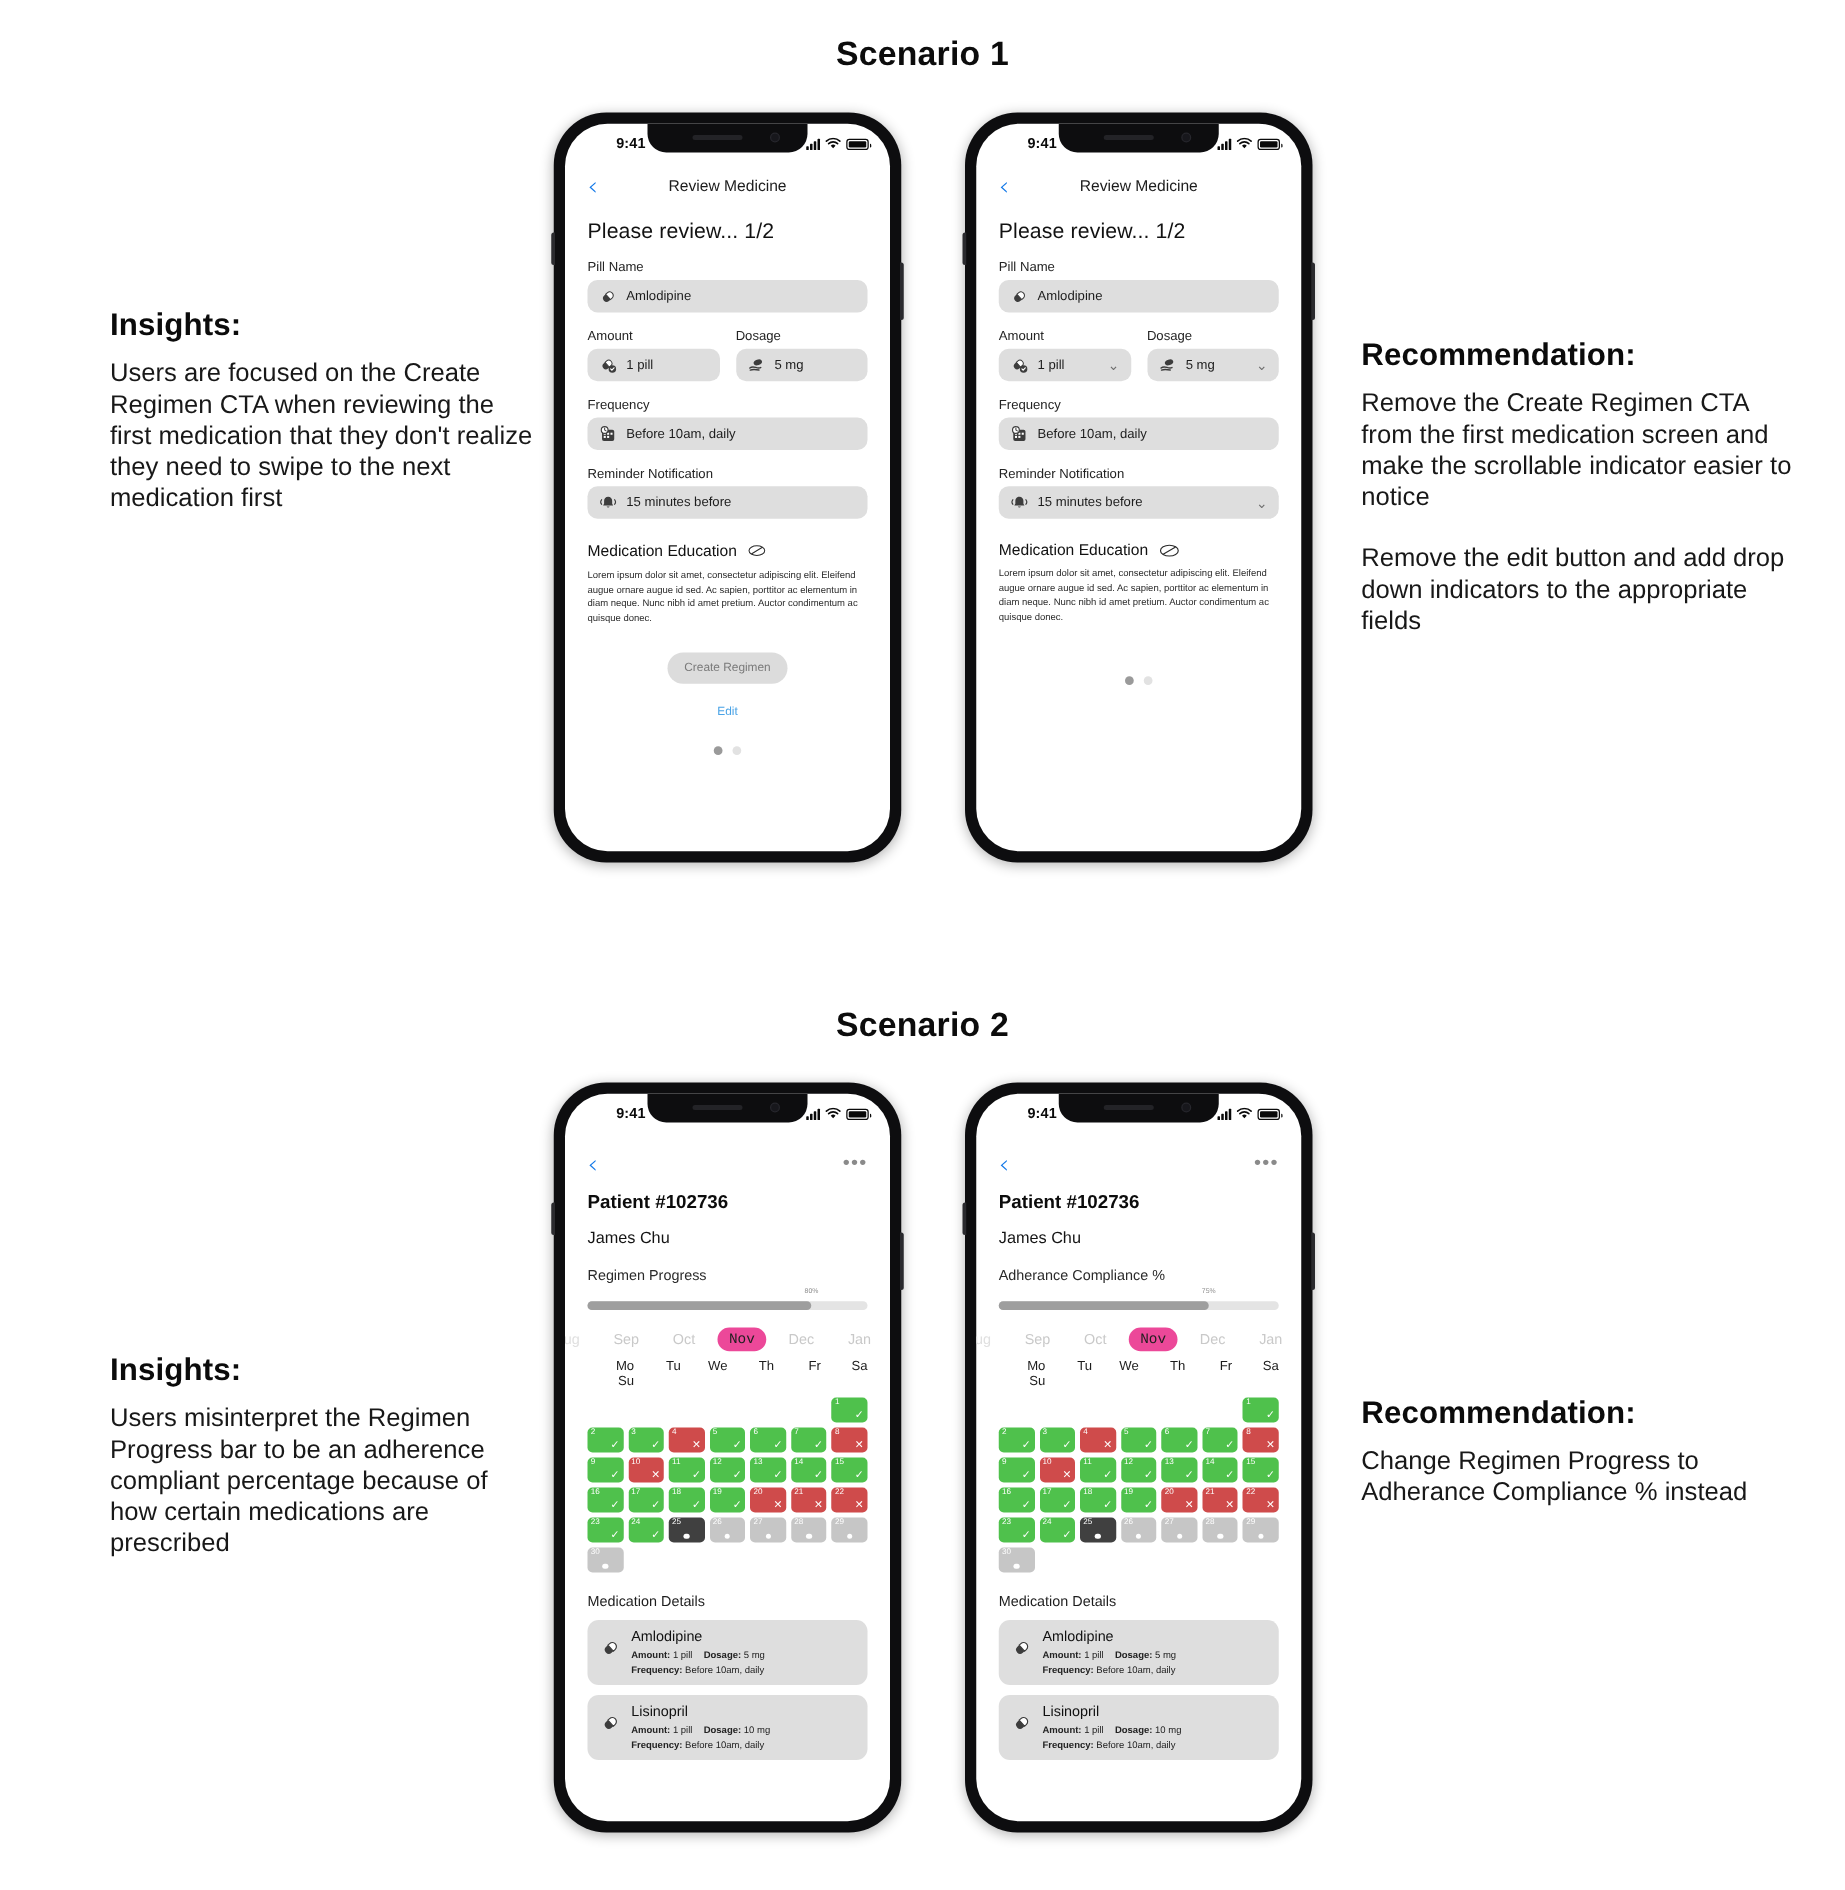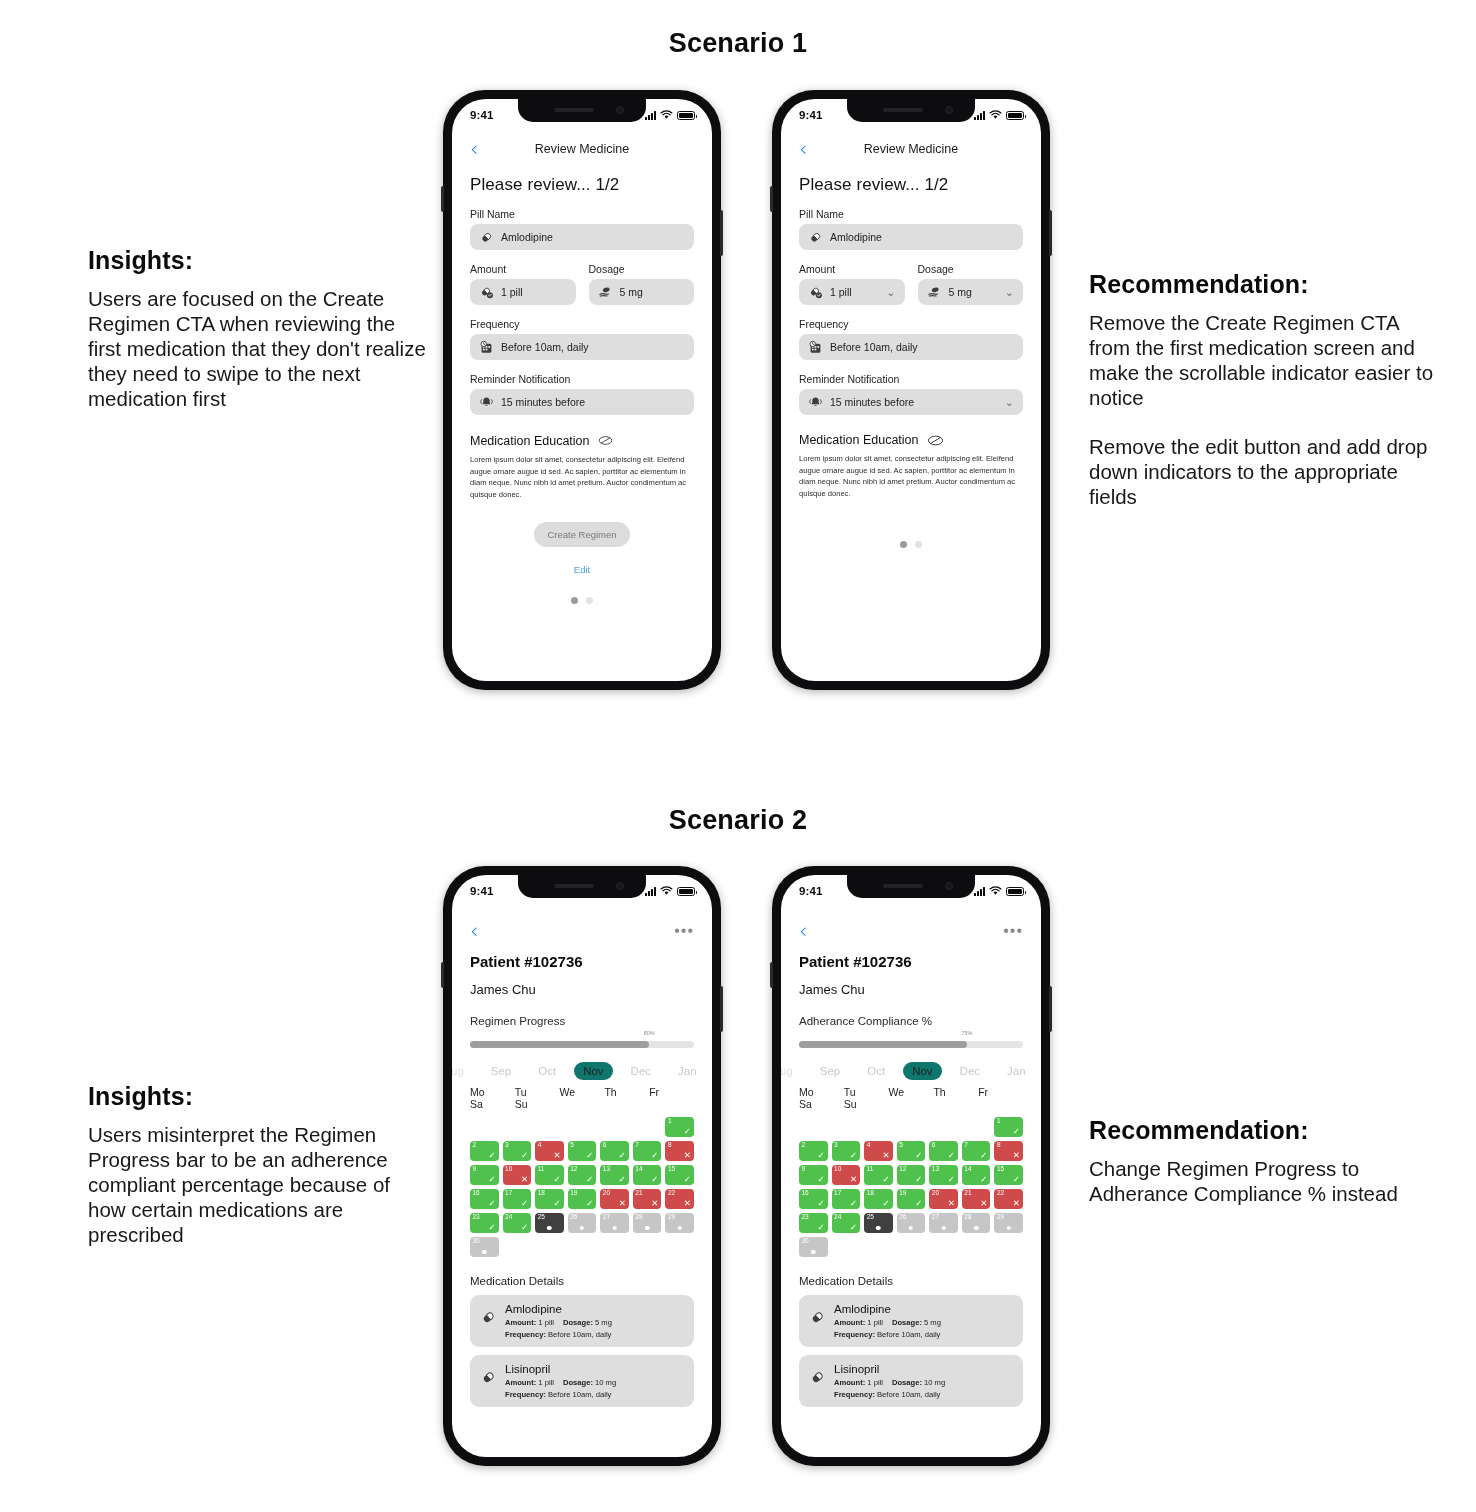"9:41" .sb-time { margin-left: none -> 23px }
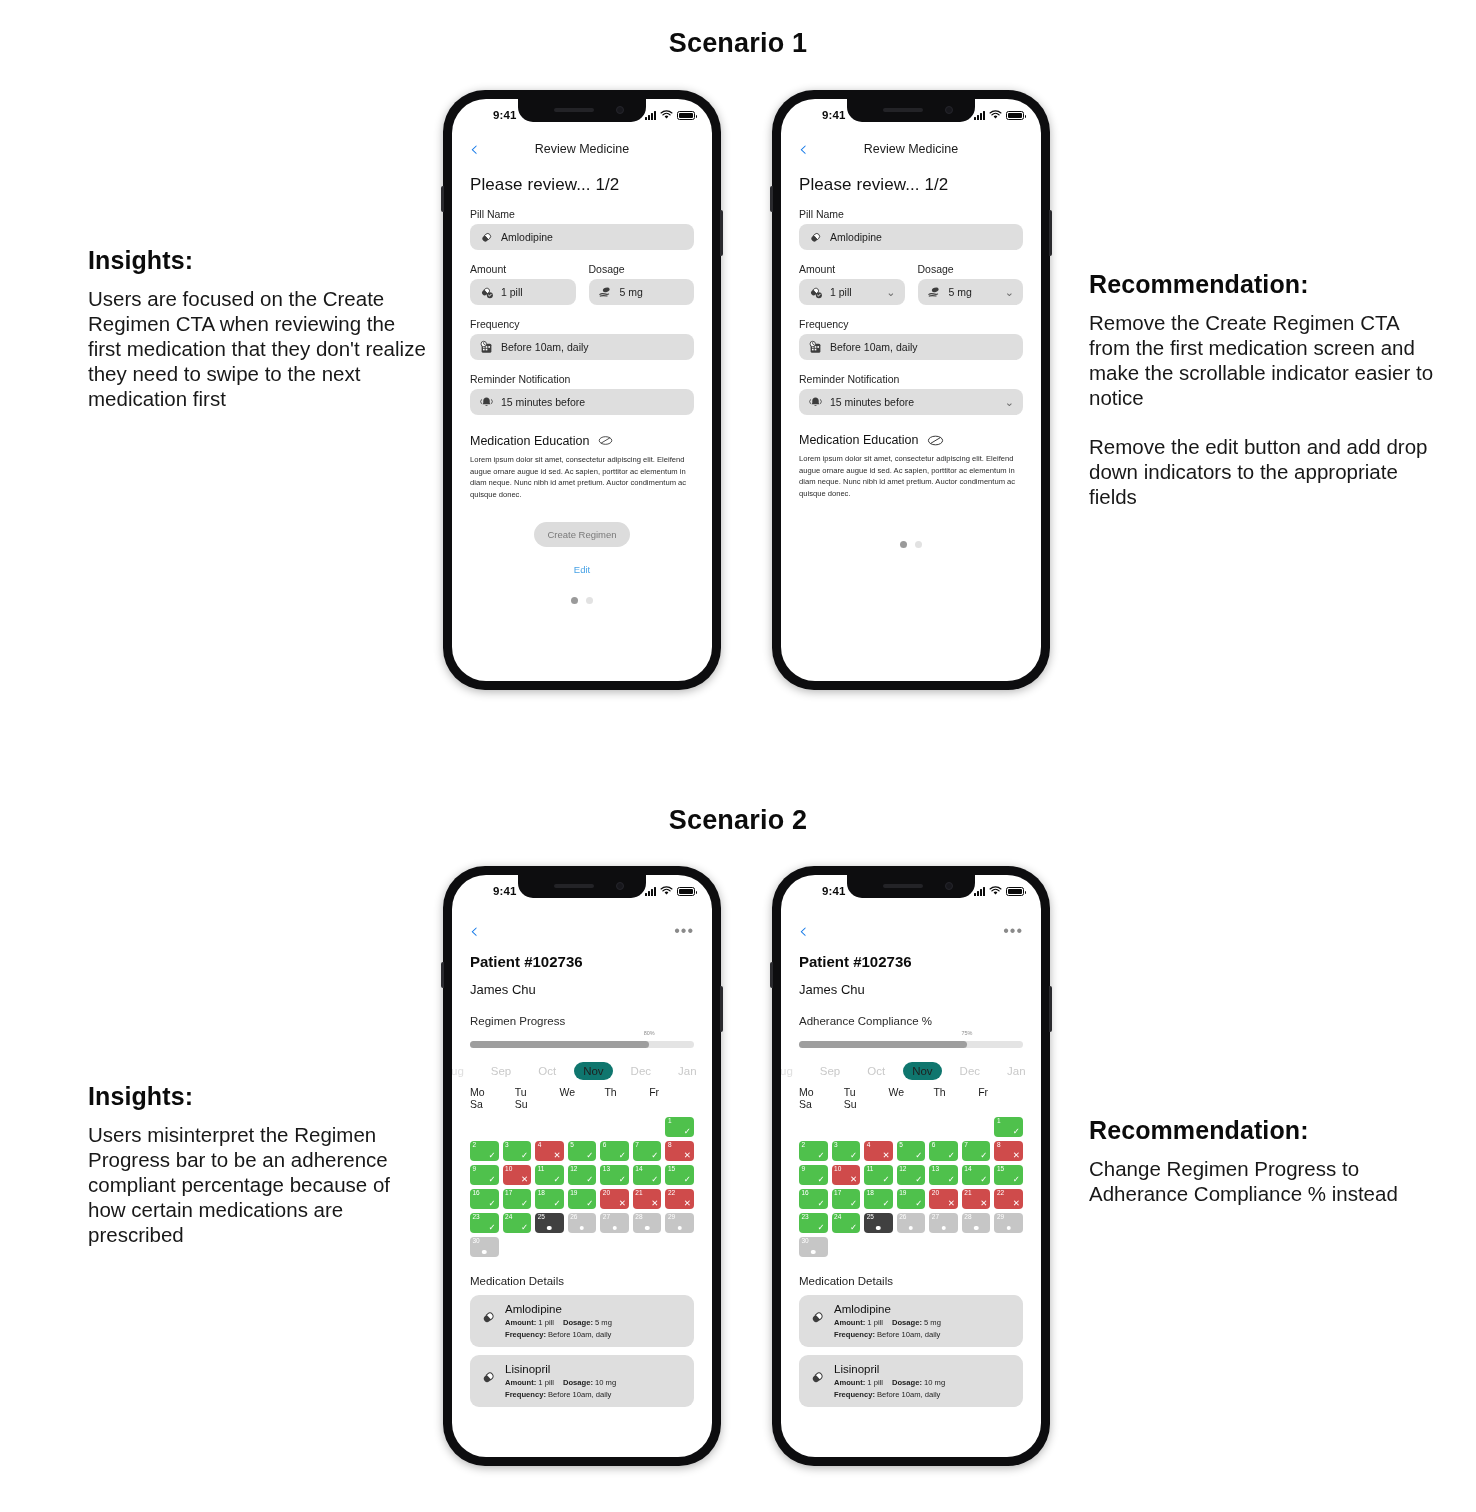"Nov" .month.active { background: #0f766e -> #ec4899; font-family: none -> Liberation Mono, monospace }
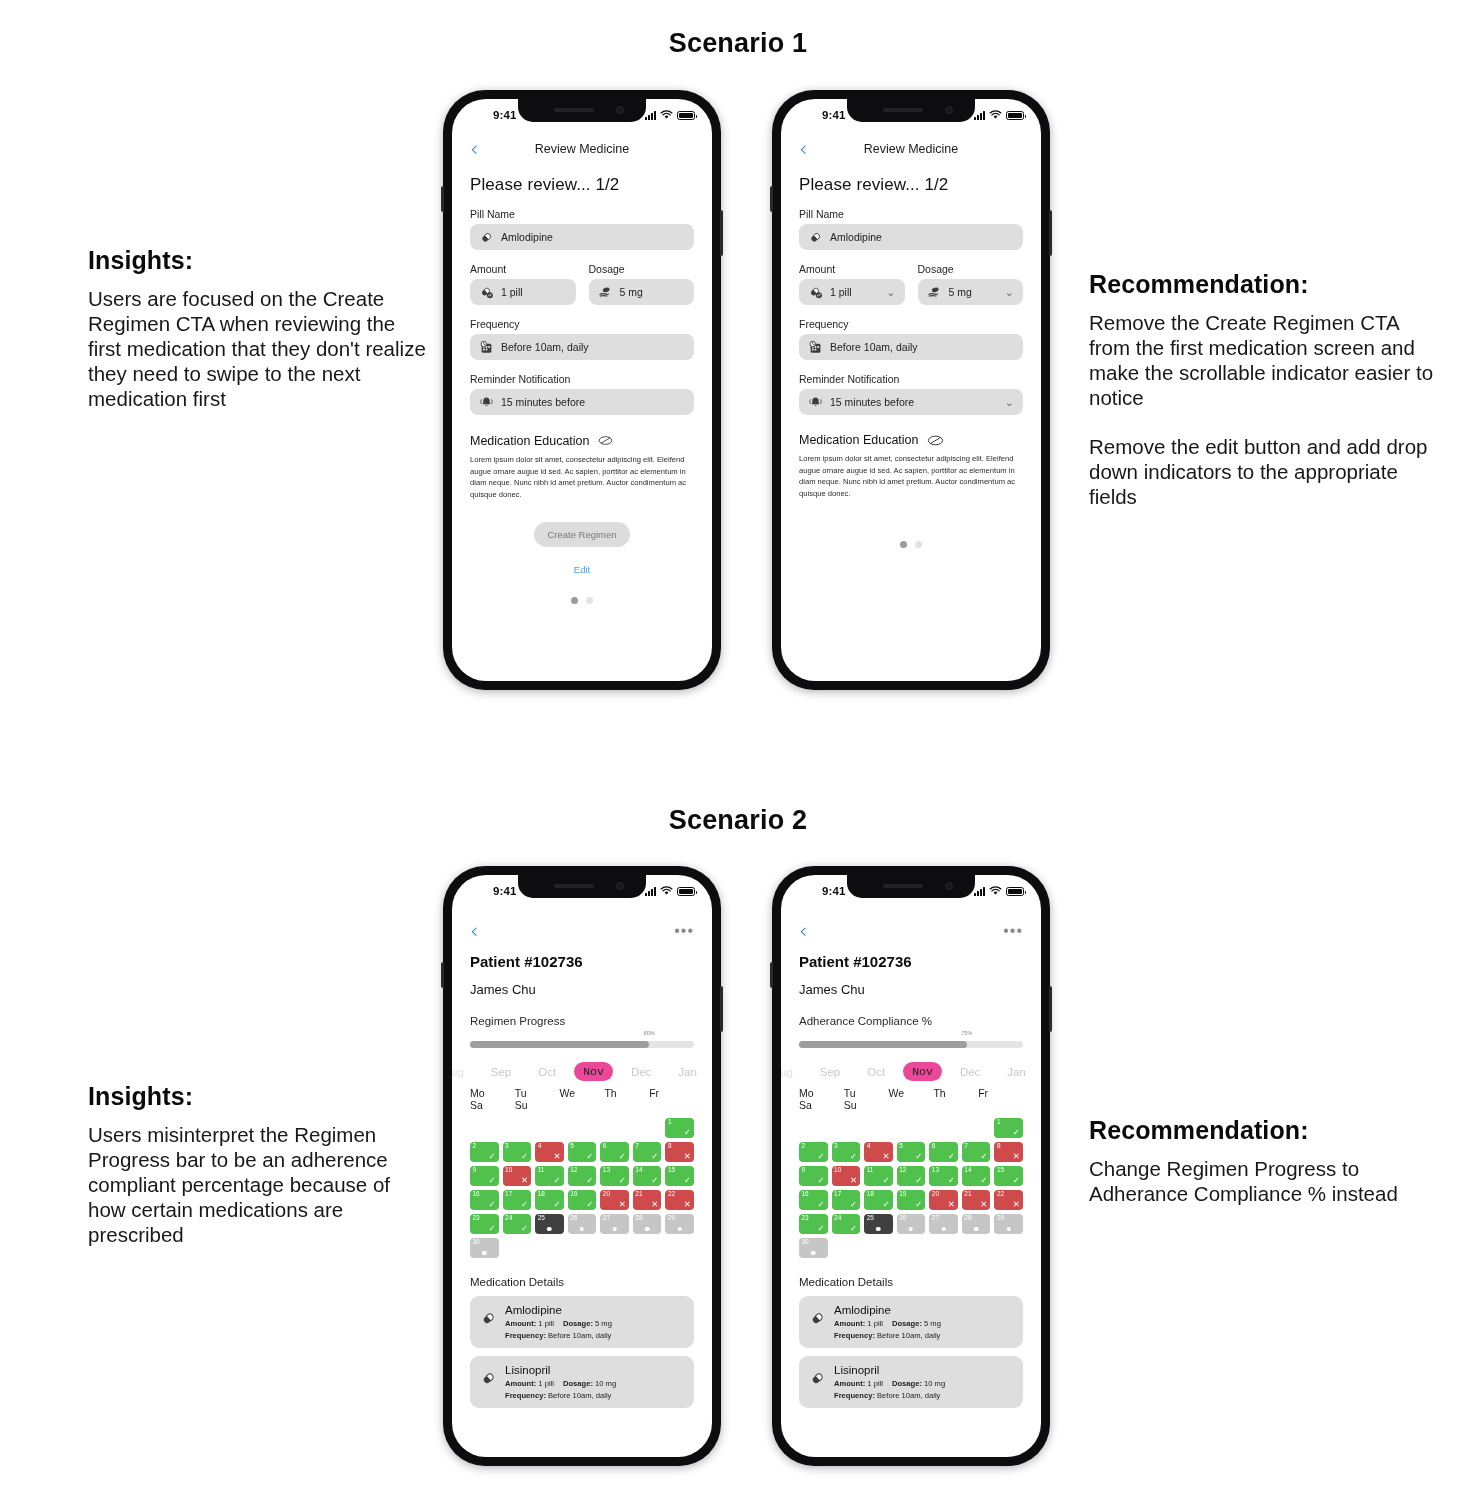"Mo" .weekdays { grid-template-columns: repeat(5,1fr) -> repeat(6,1fr); text-align: left -> right }
